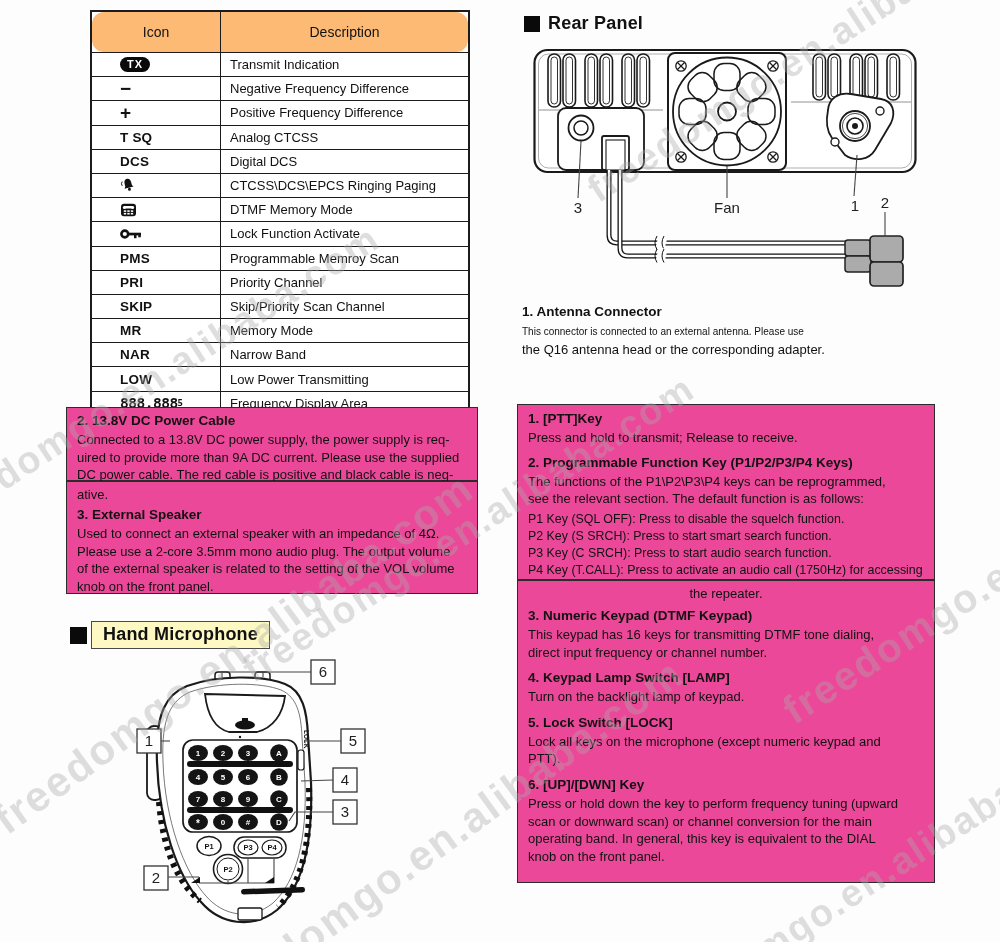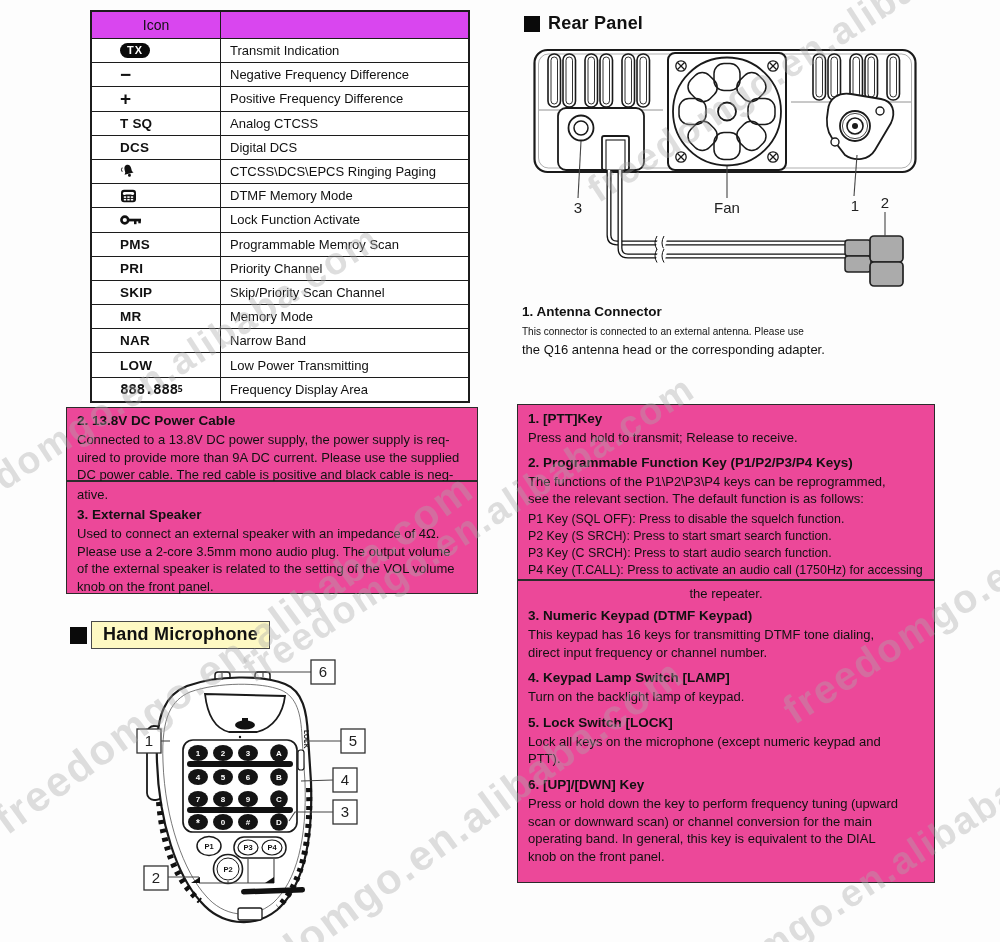"Icon" .trow.hdr { background: #d946ef -> #fdba74; border-radius: none -> 12px; height: 26px -> 40px }
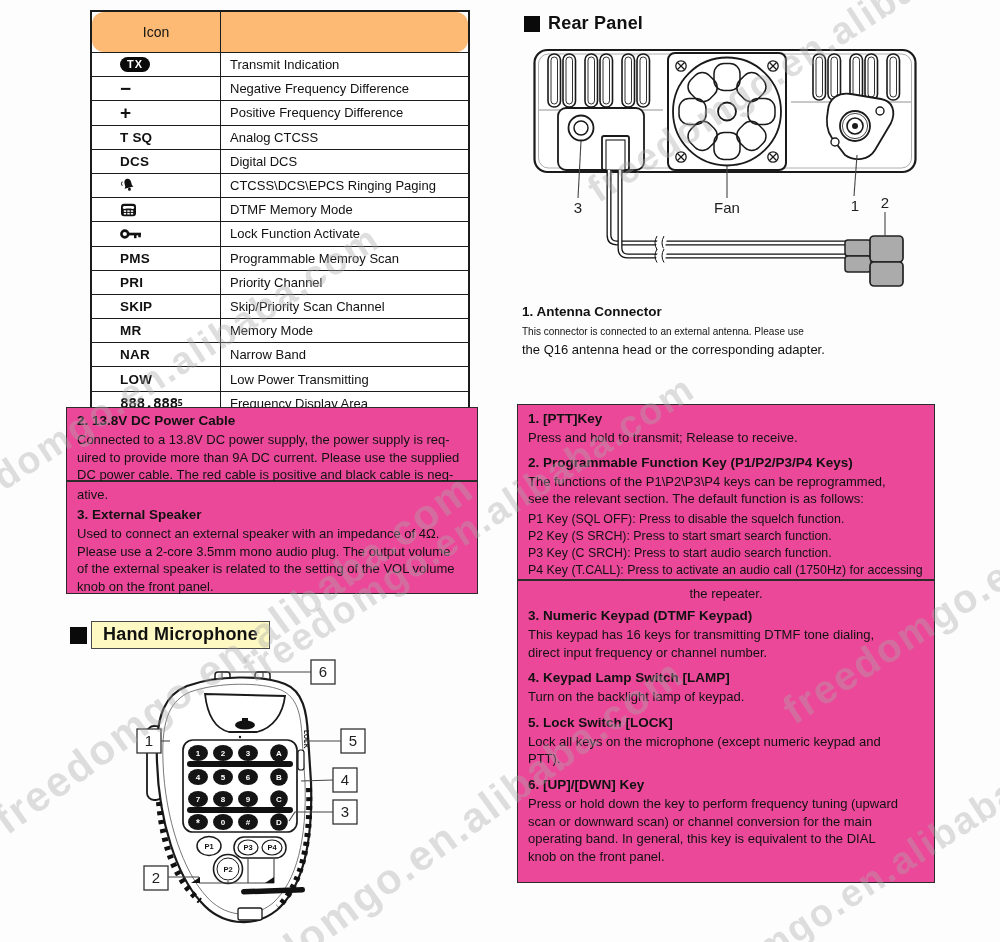"Description" div.c-desc { html: none -> <div>Description</div> }
